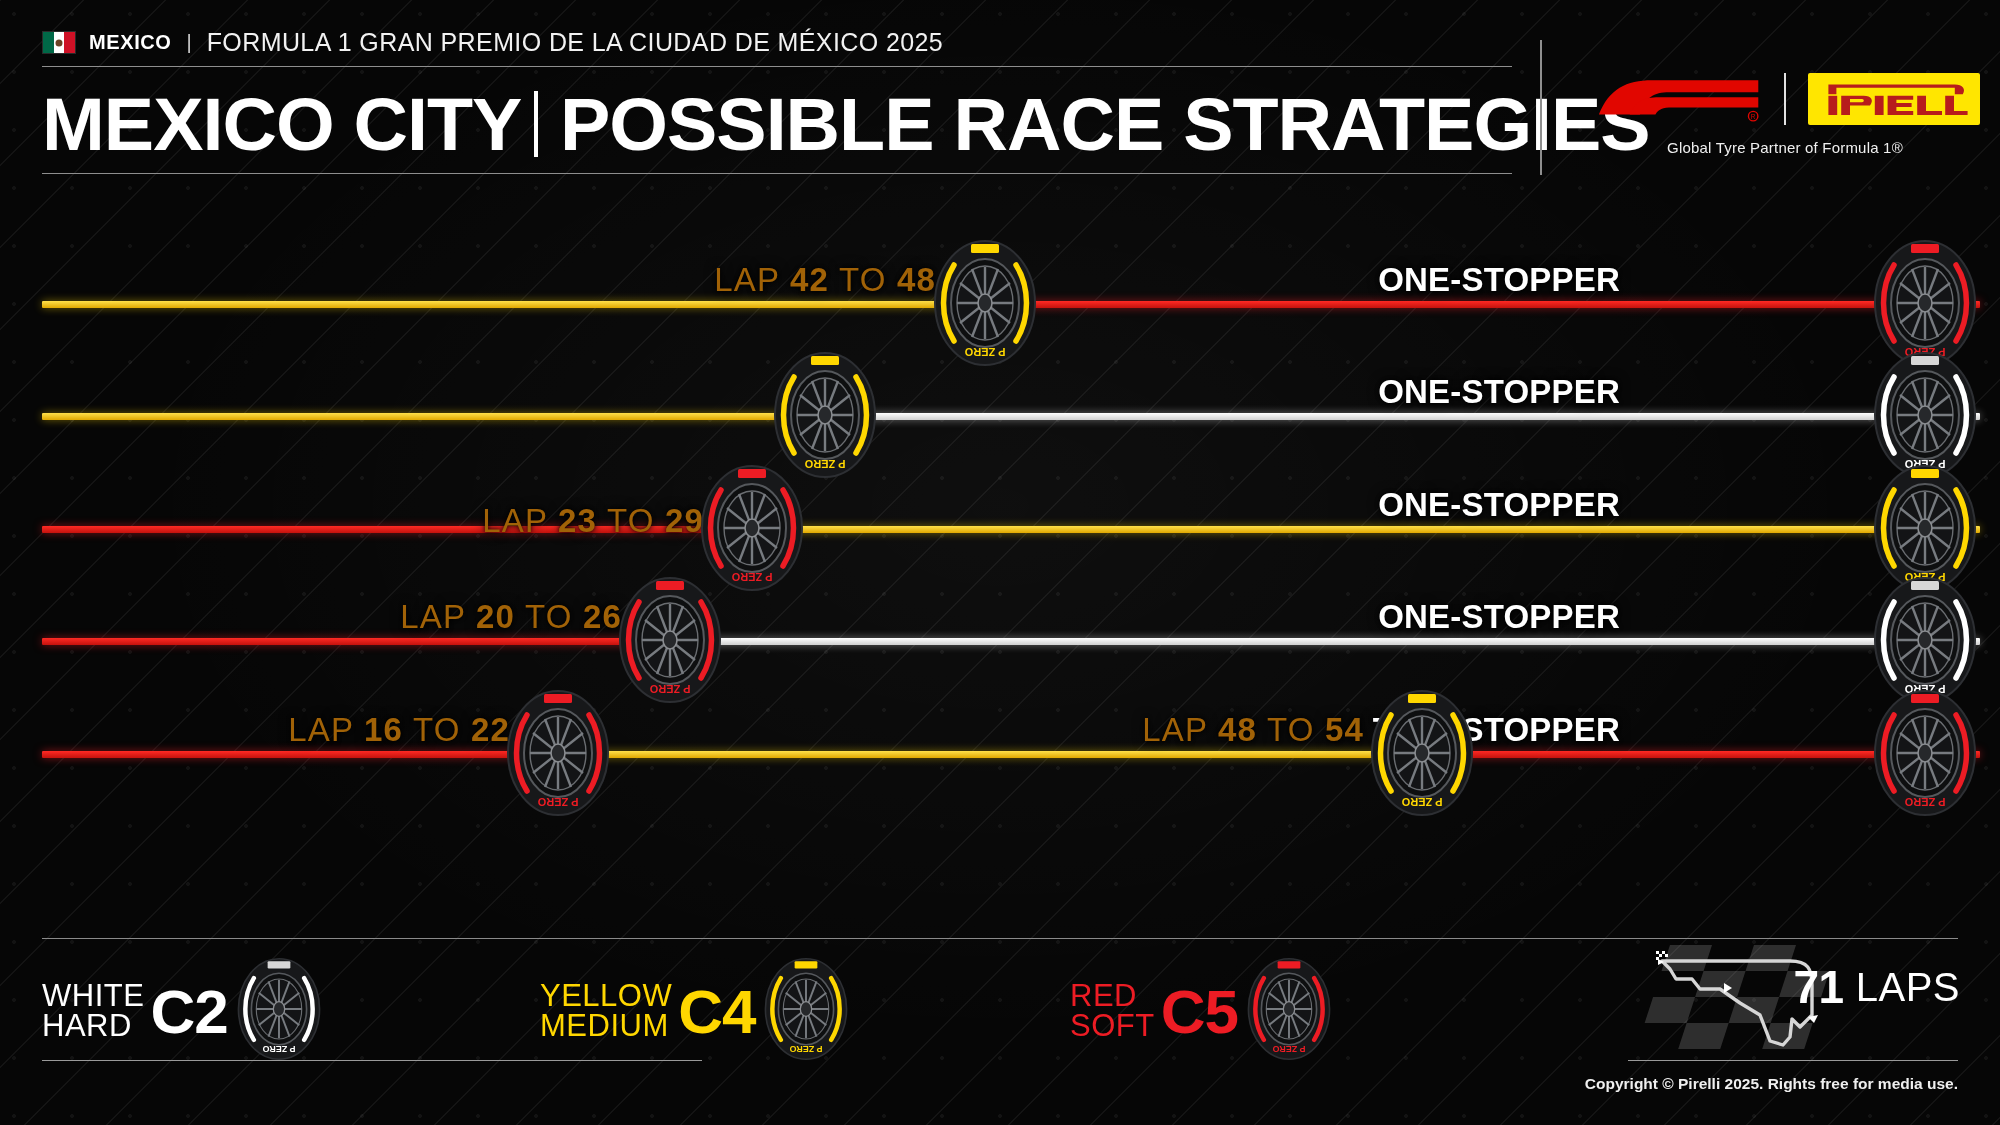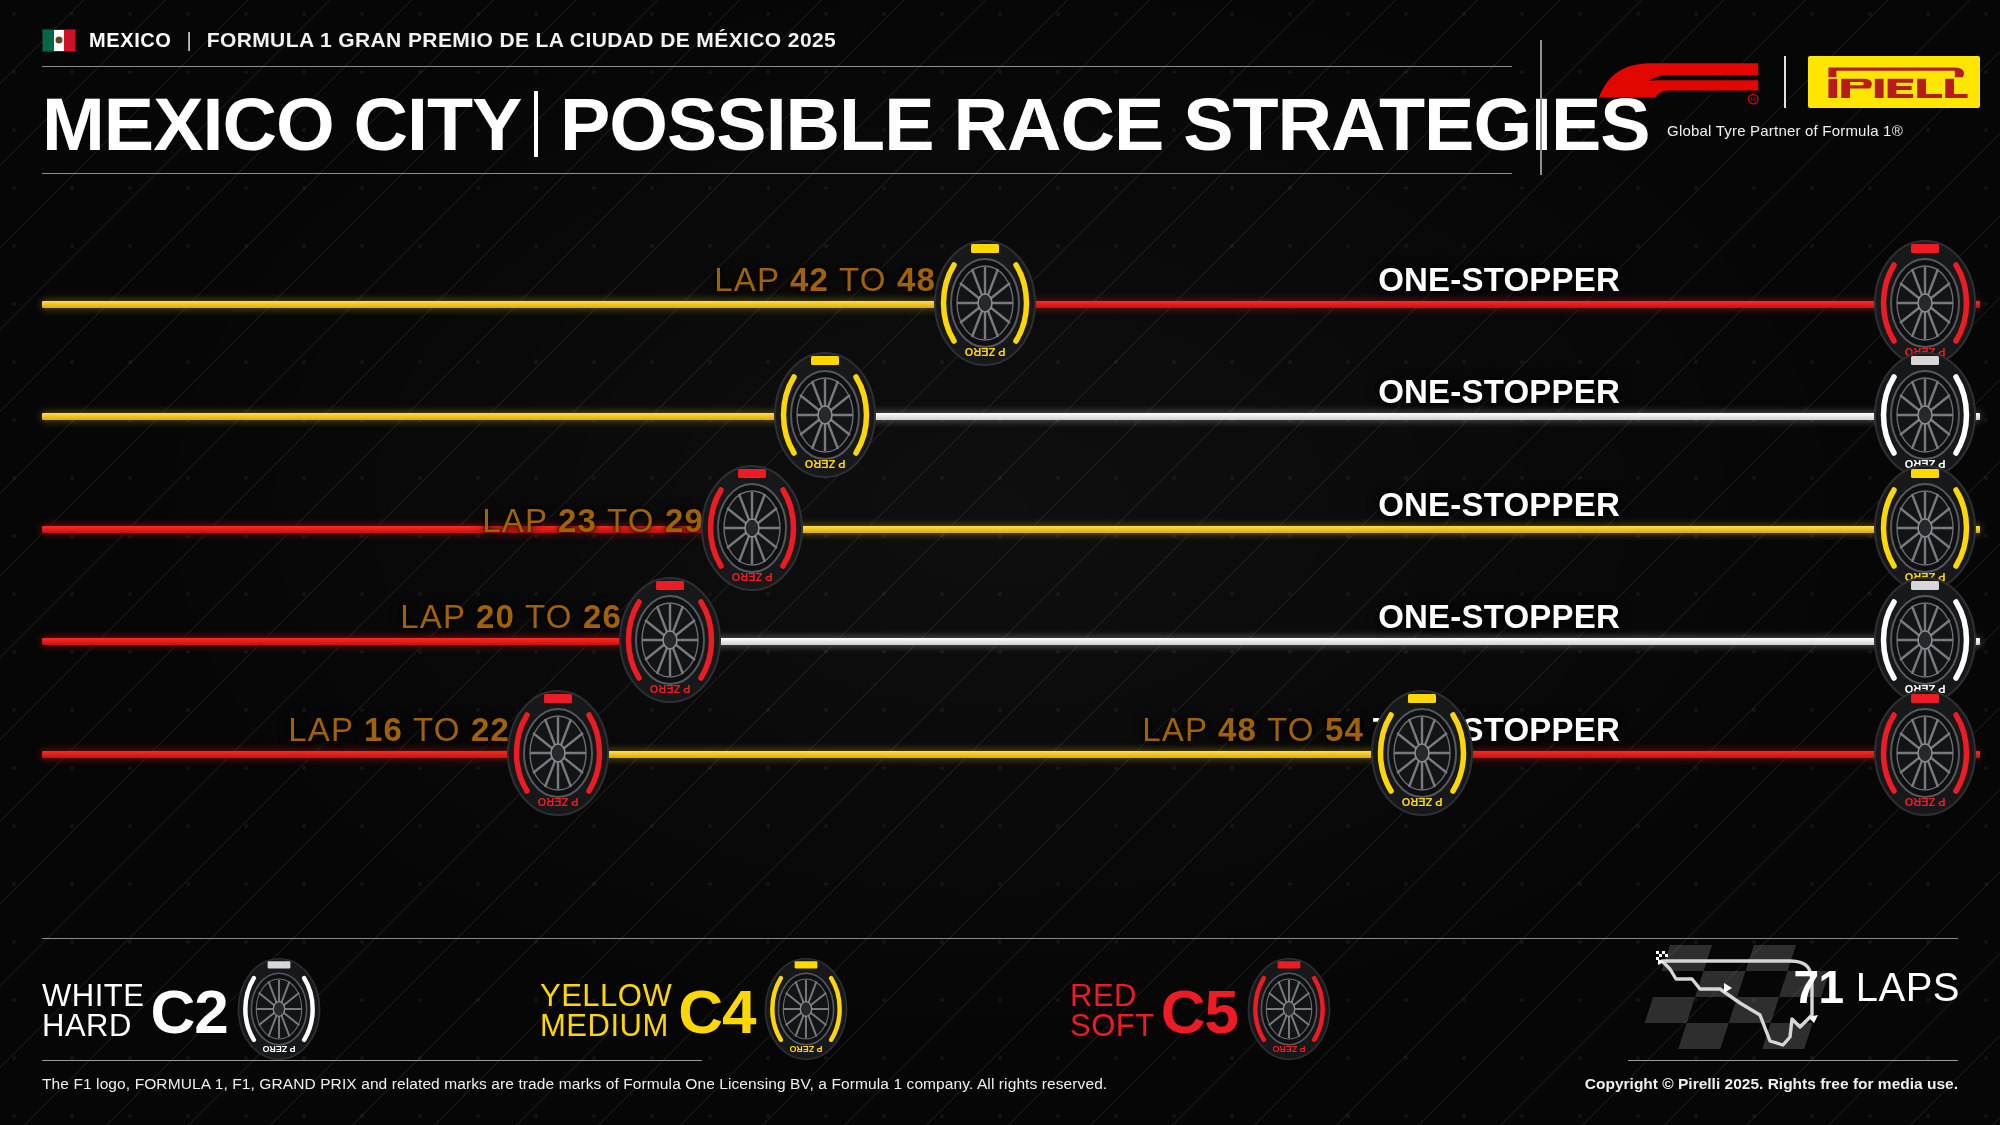"FORMULA 1 GRAN PREMIO DE" .hdr-event { font-size: 21px -> 25px; font-weight: 700 -> 400 }
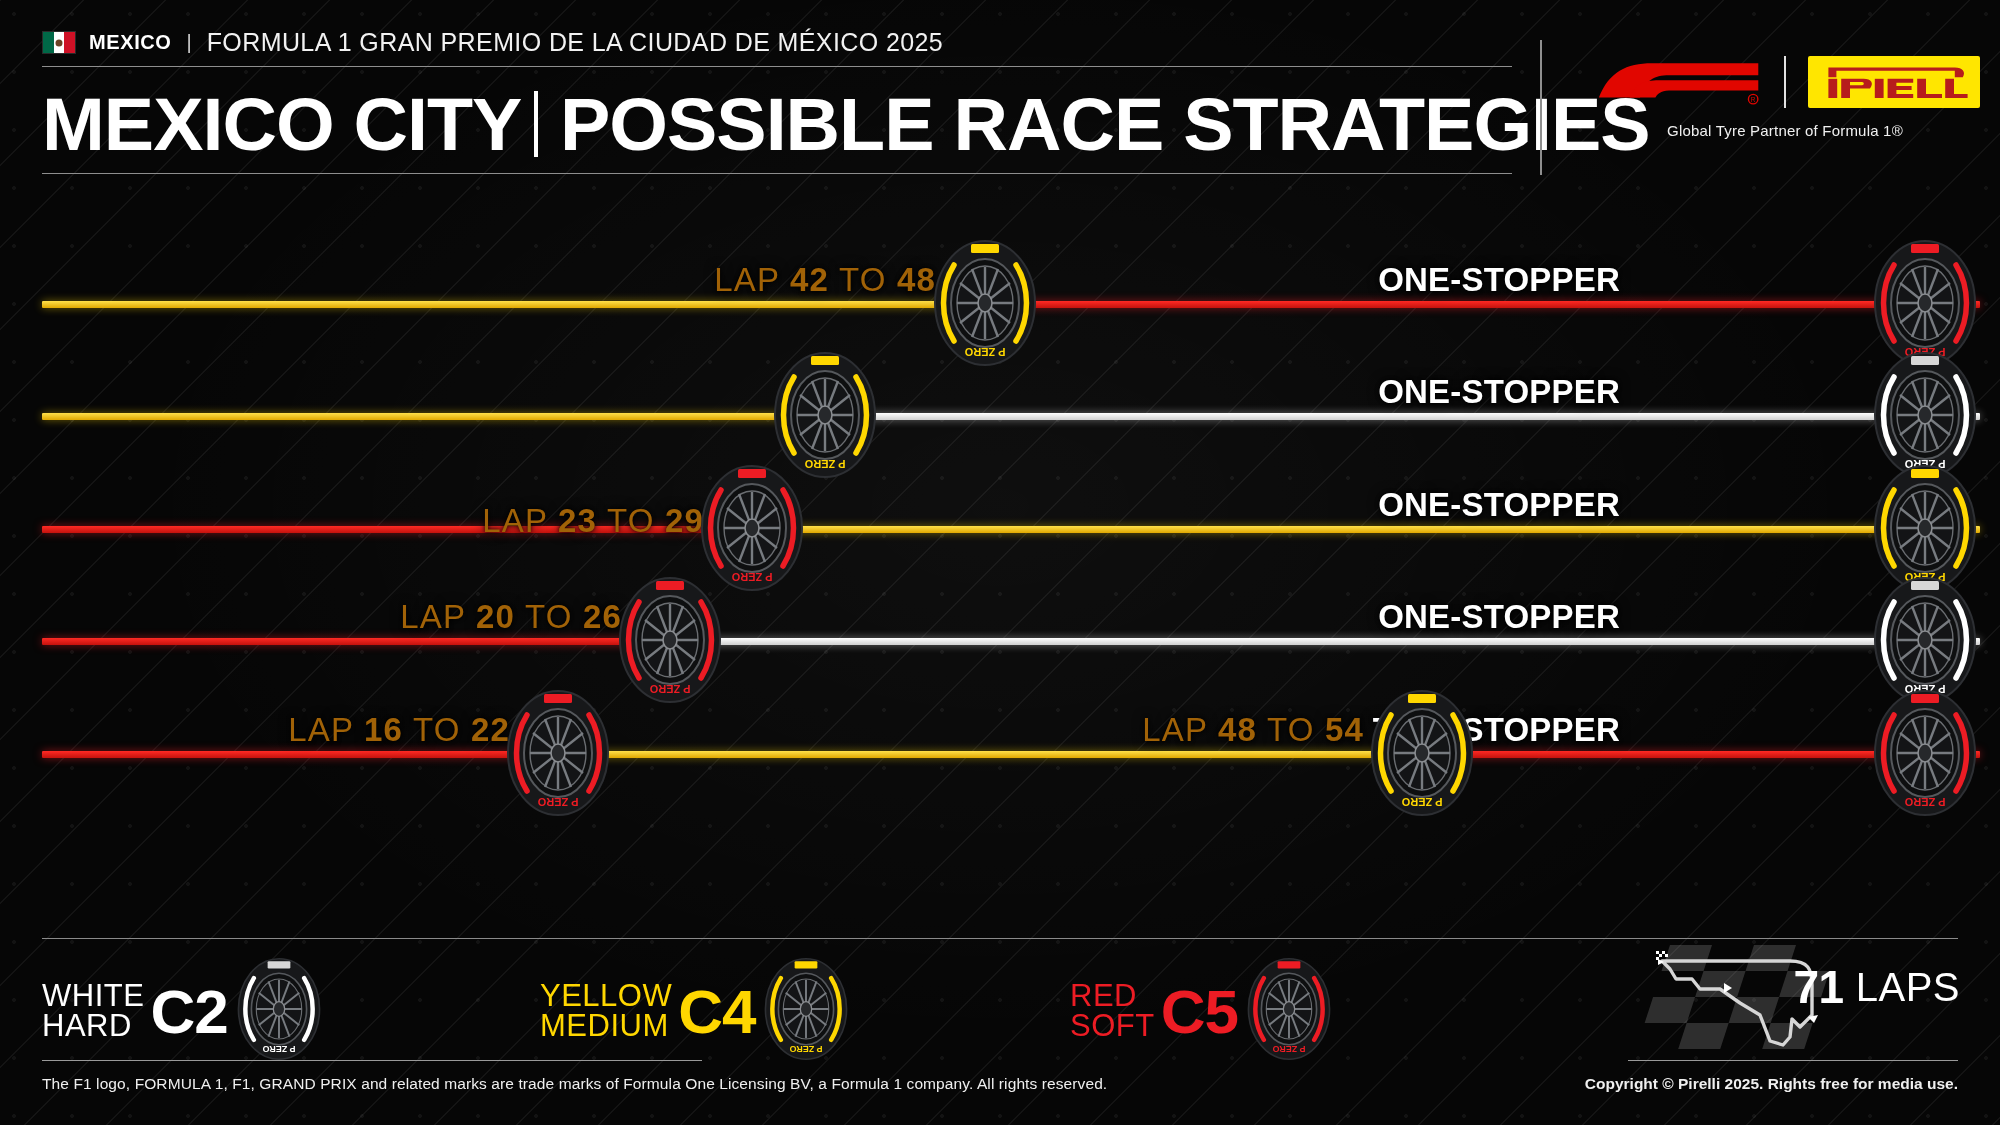"Global Tyre Partner of Formula" .logos { top: 52px -> 69px }
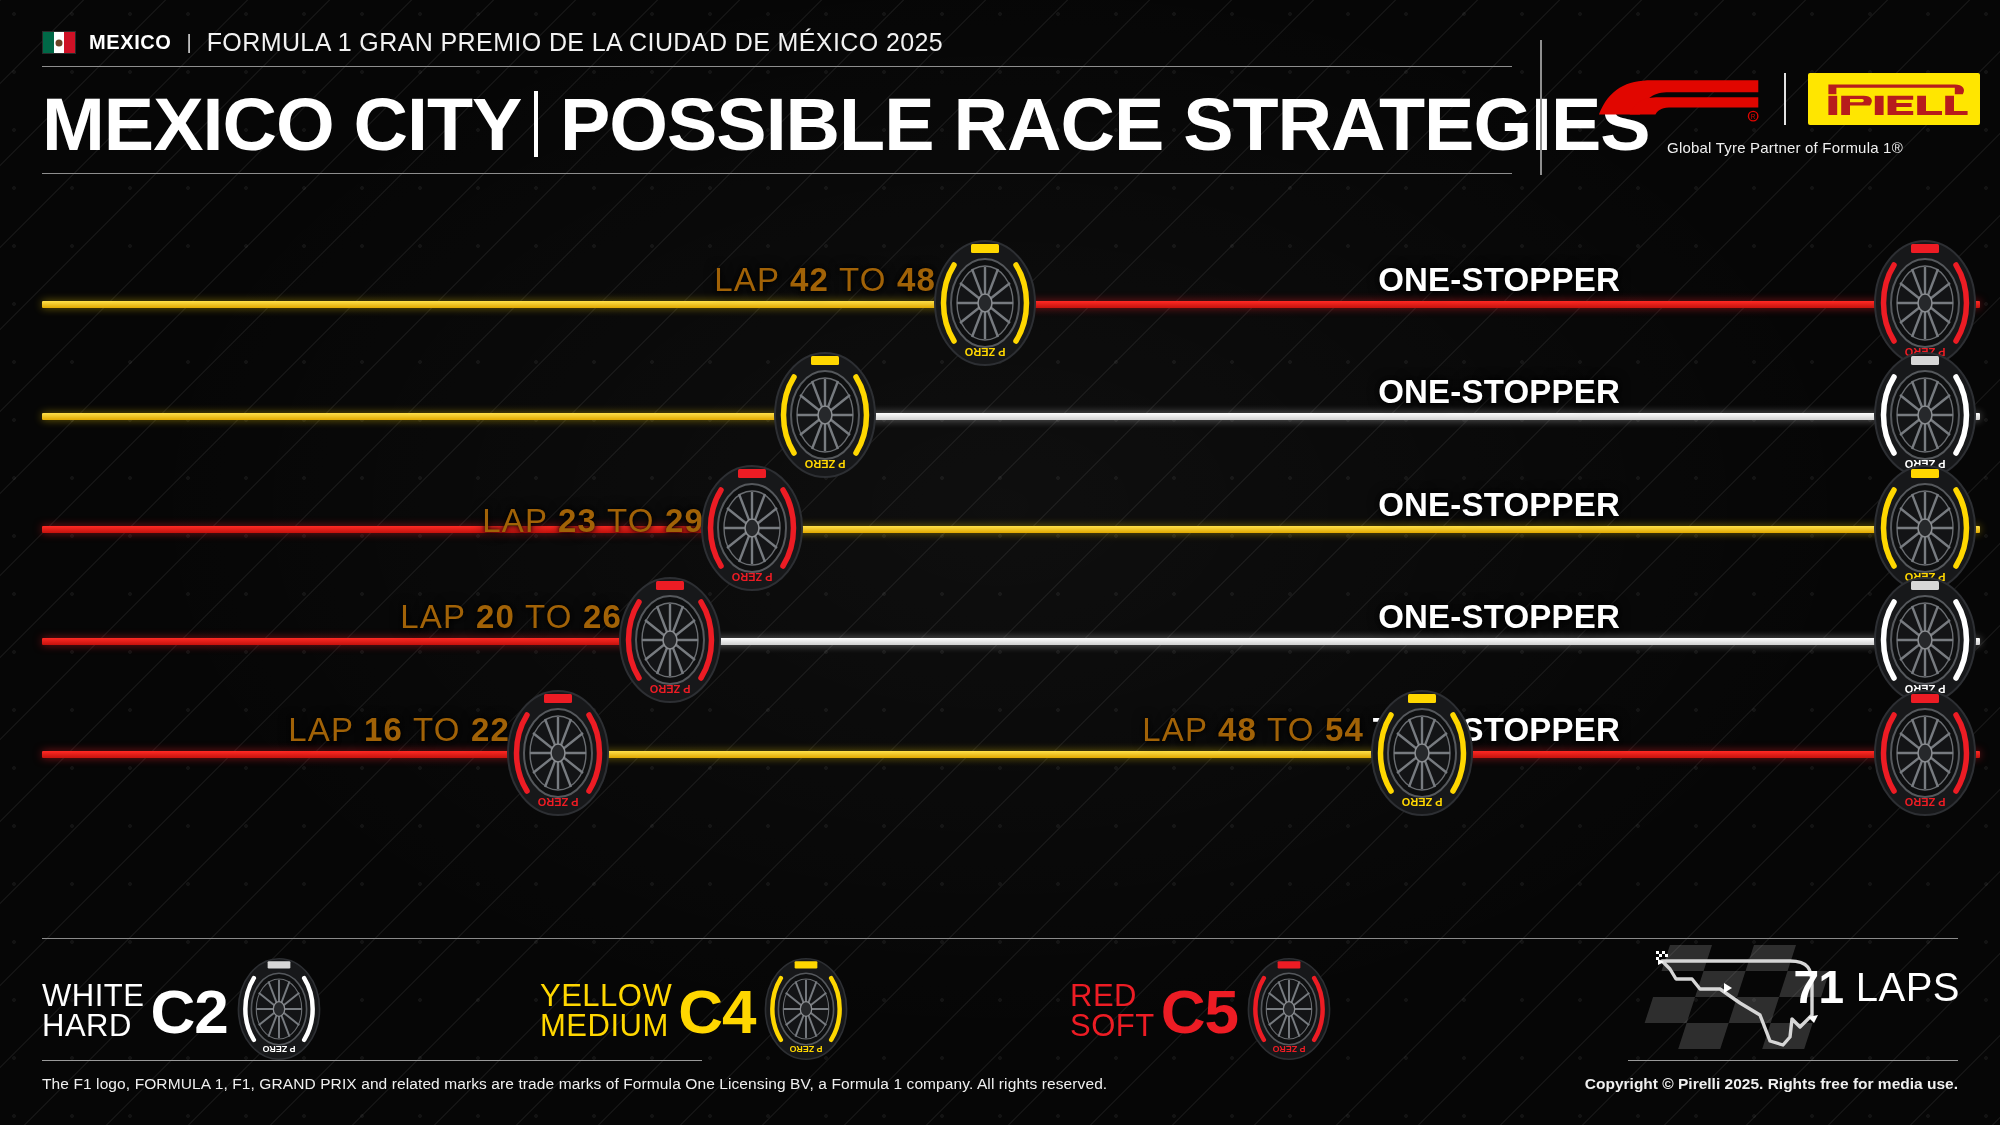"The F1 logo, FORMULA 1," div.foot-l { html: <div>The F1 logo, FORMULA 1, F1, GRAND PRIX and related marks are trade marks of Formula One Licensing BV, a Formula 1 company. All rights reserved.</div> -> none }
